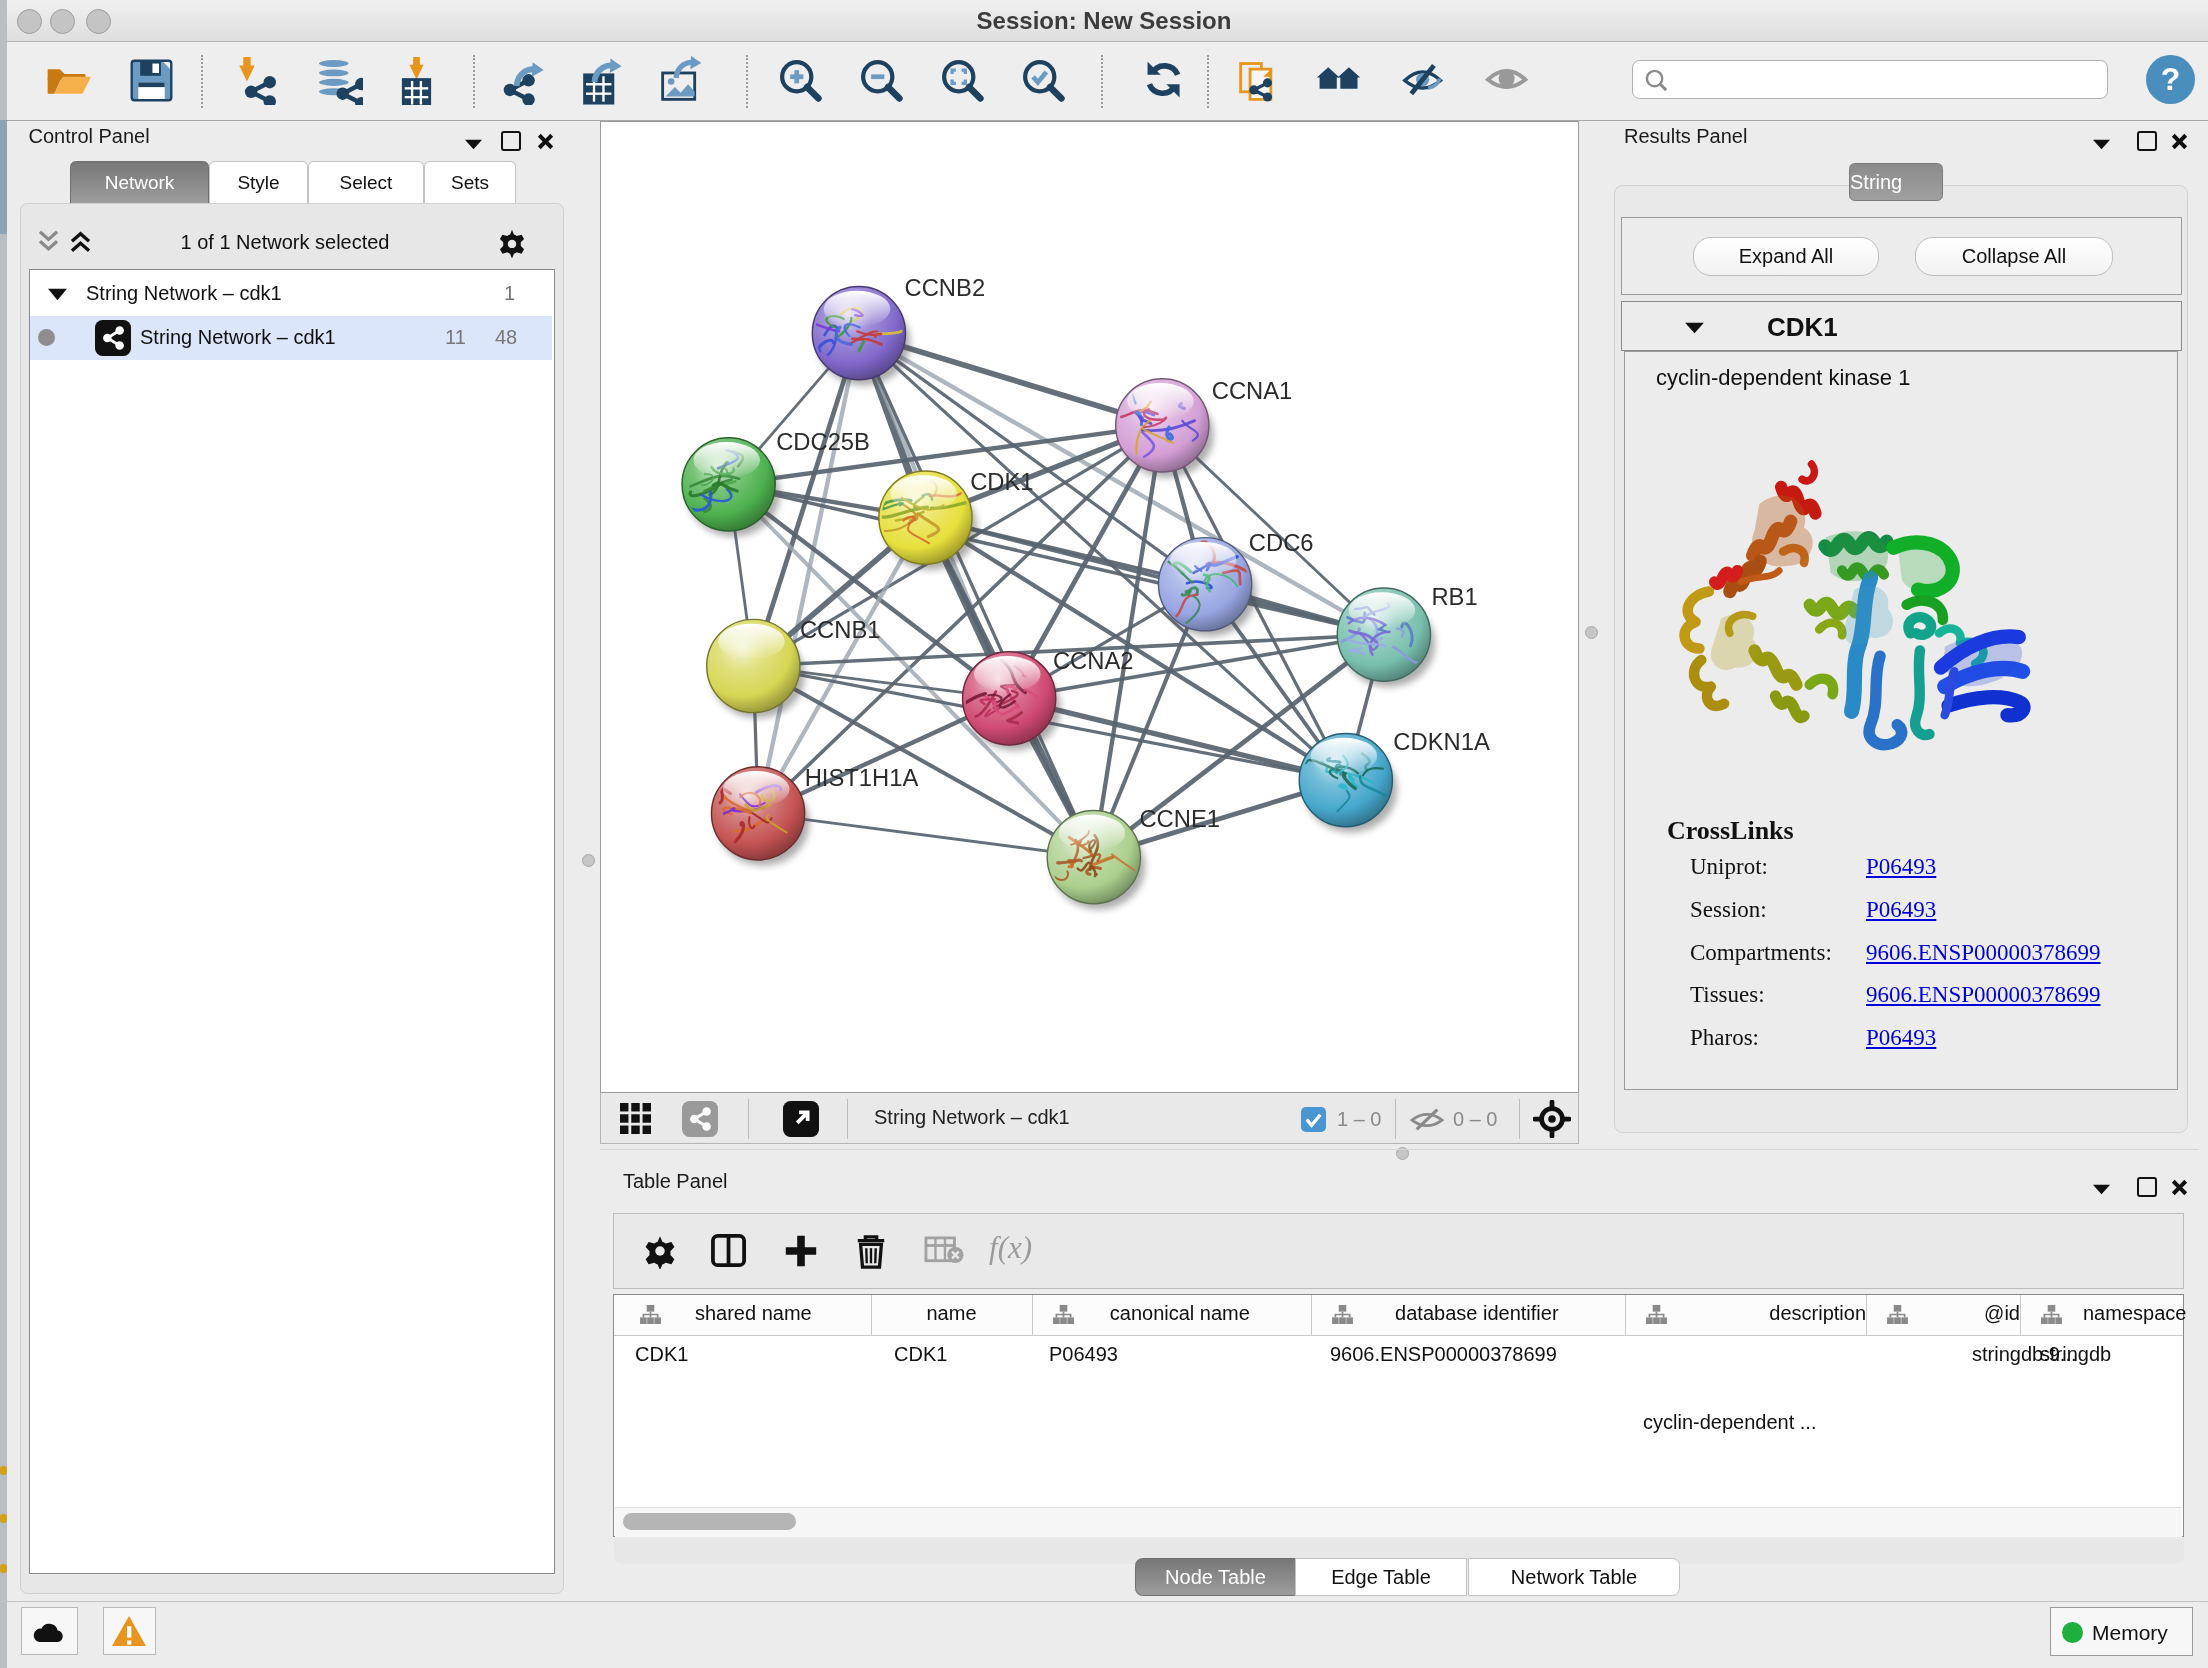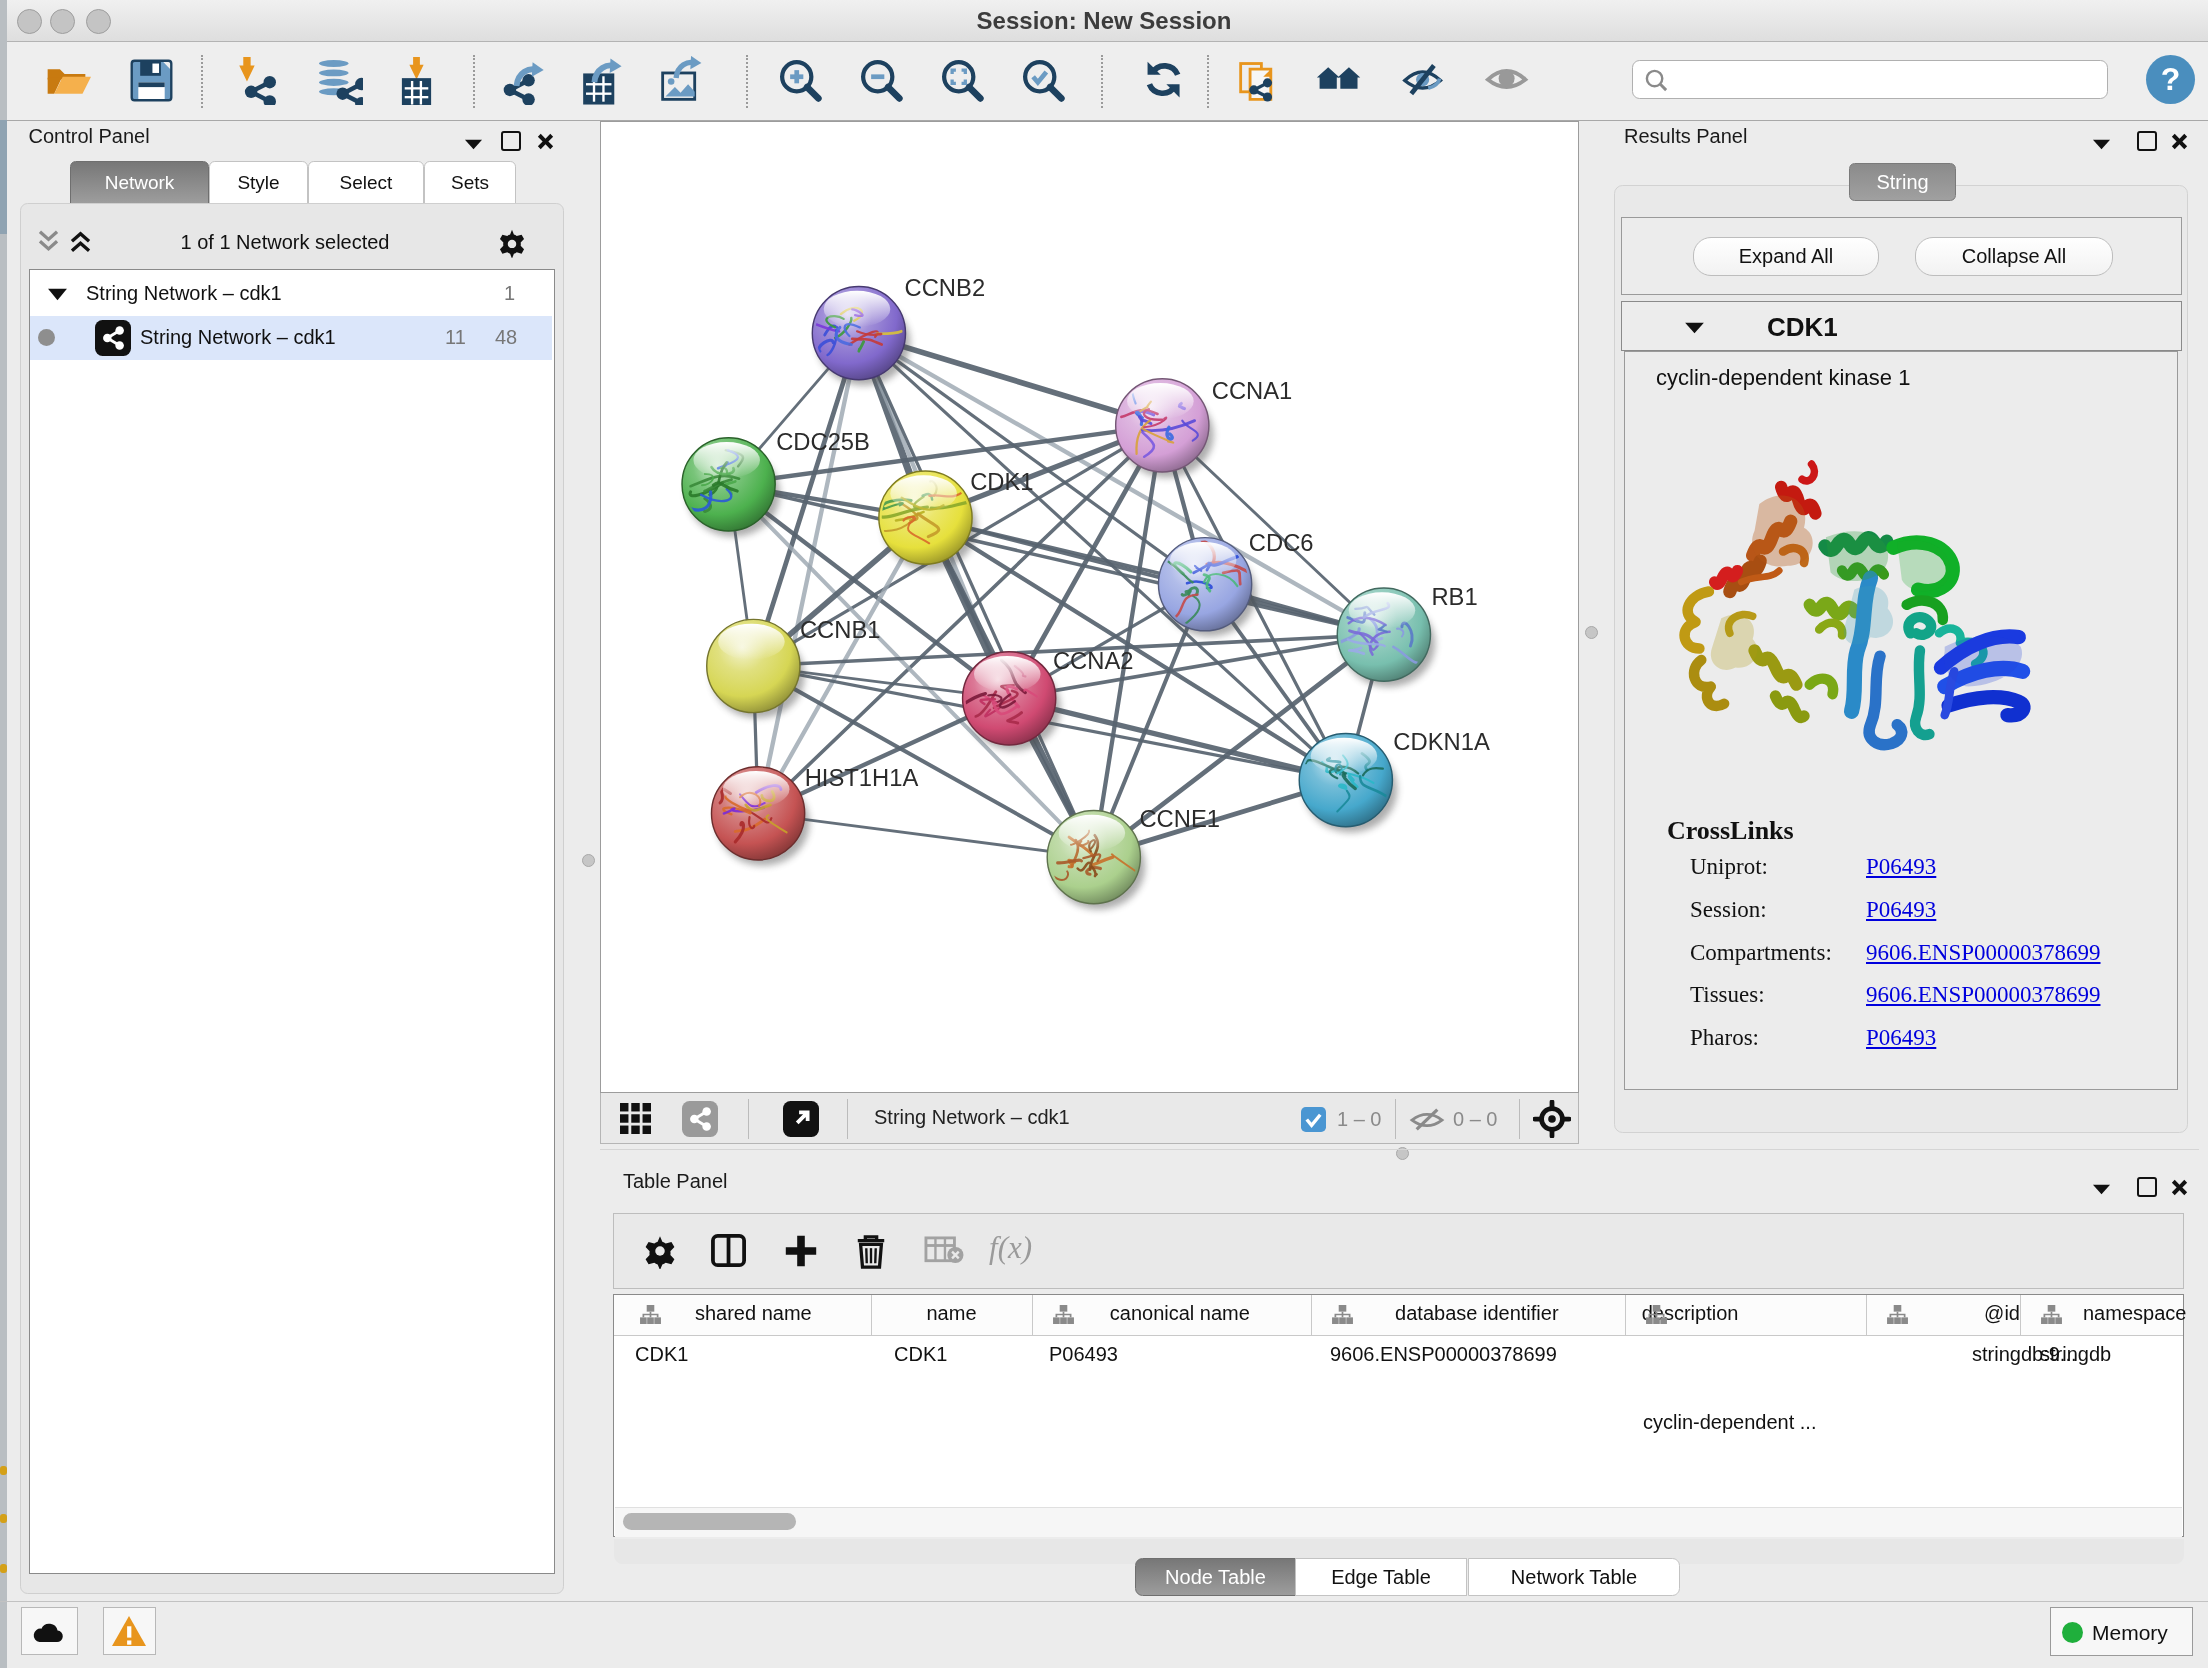"String" div.abs { text-align: center -> left; width: 107px -> 94px }
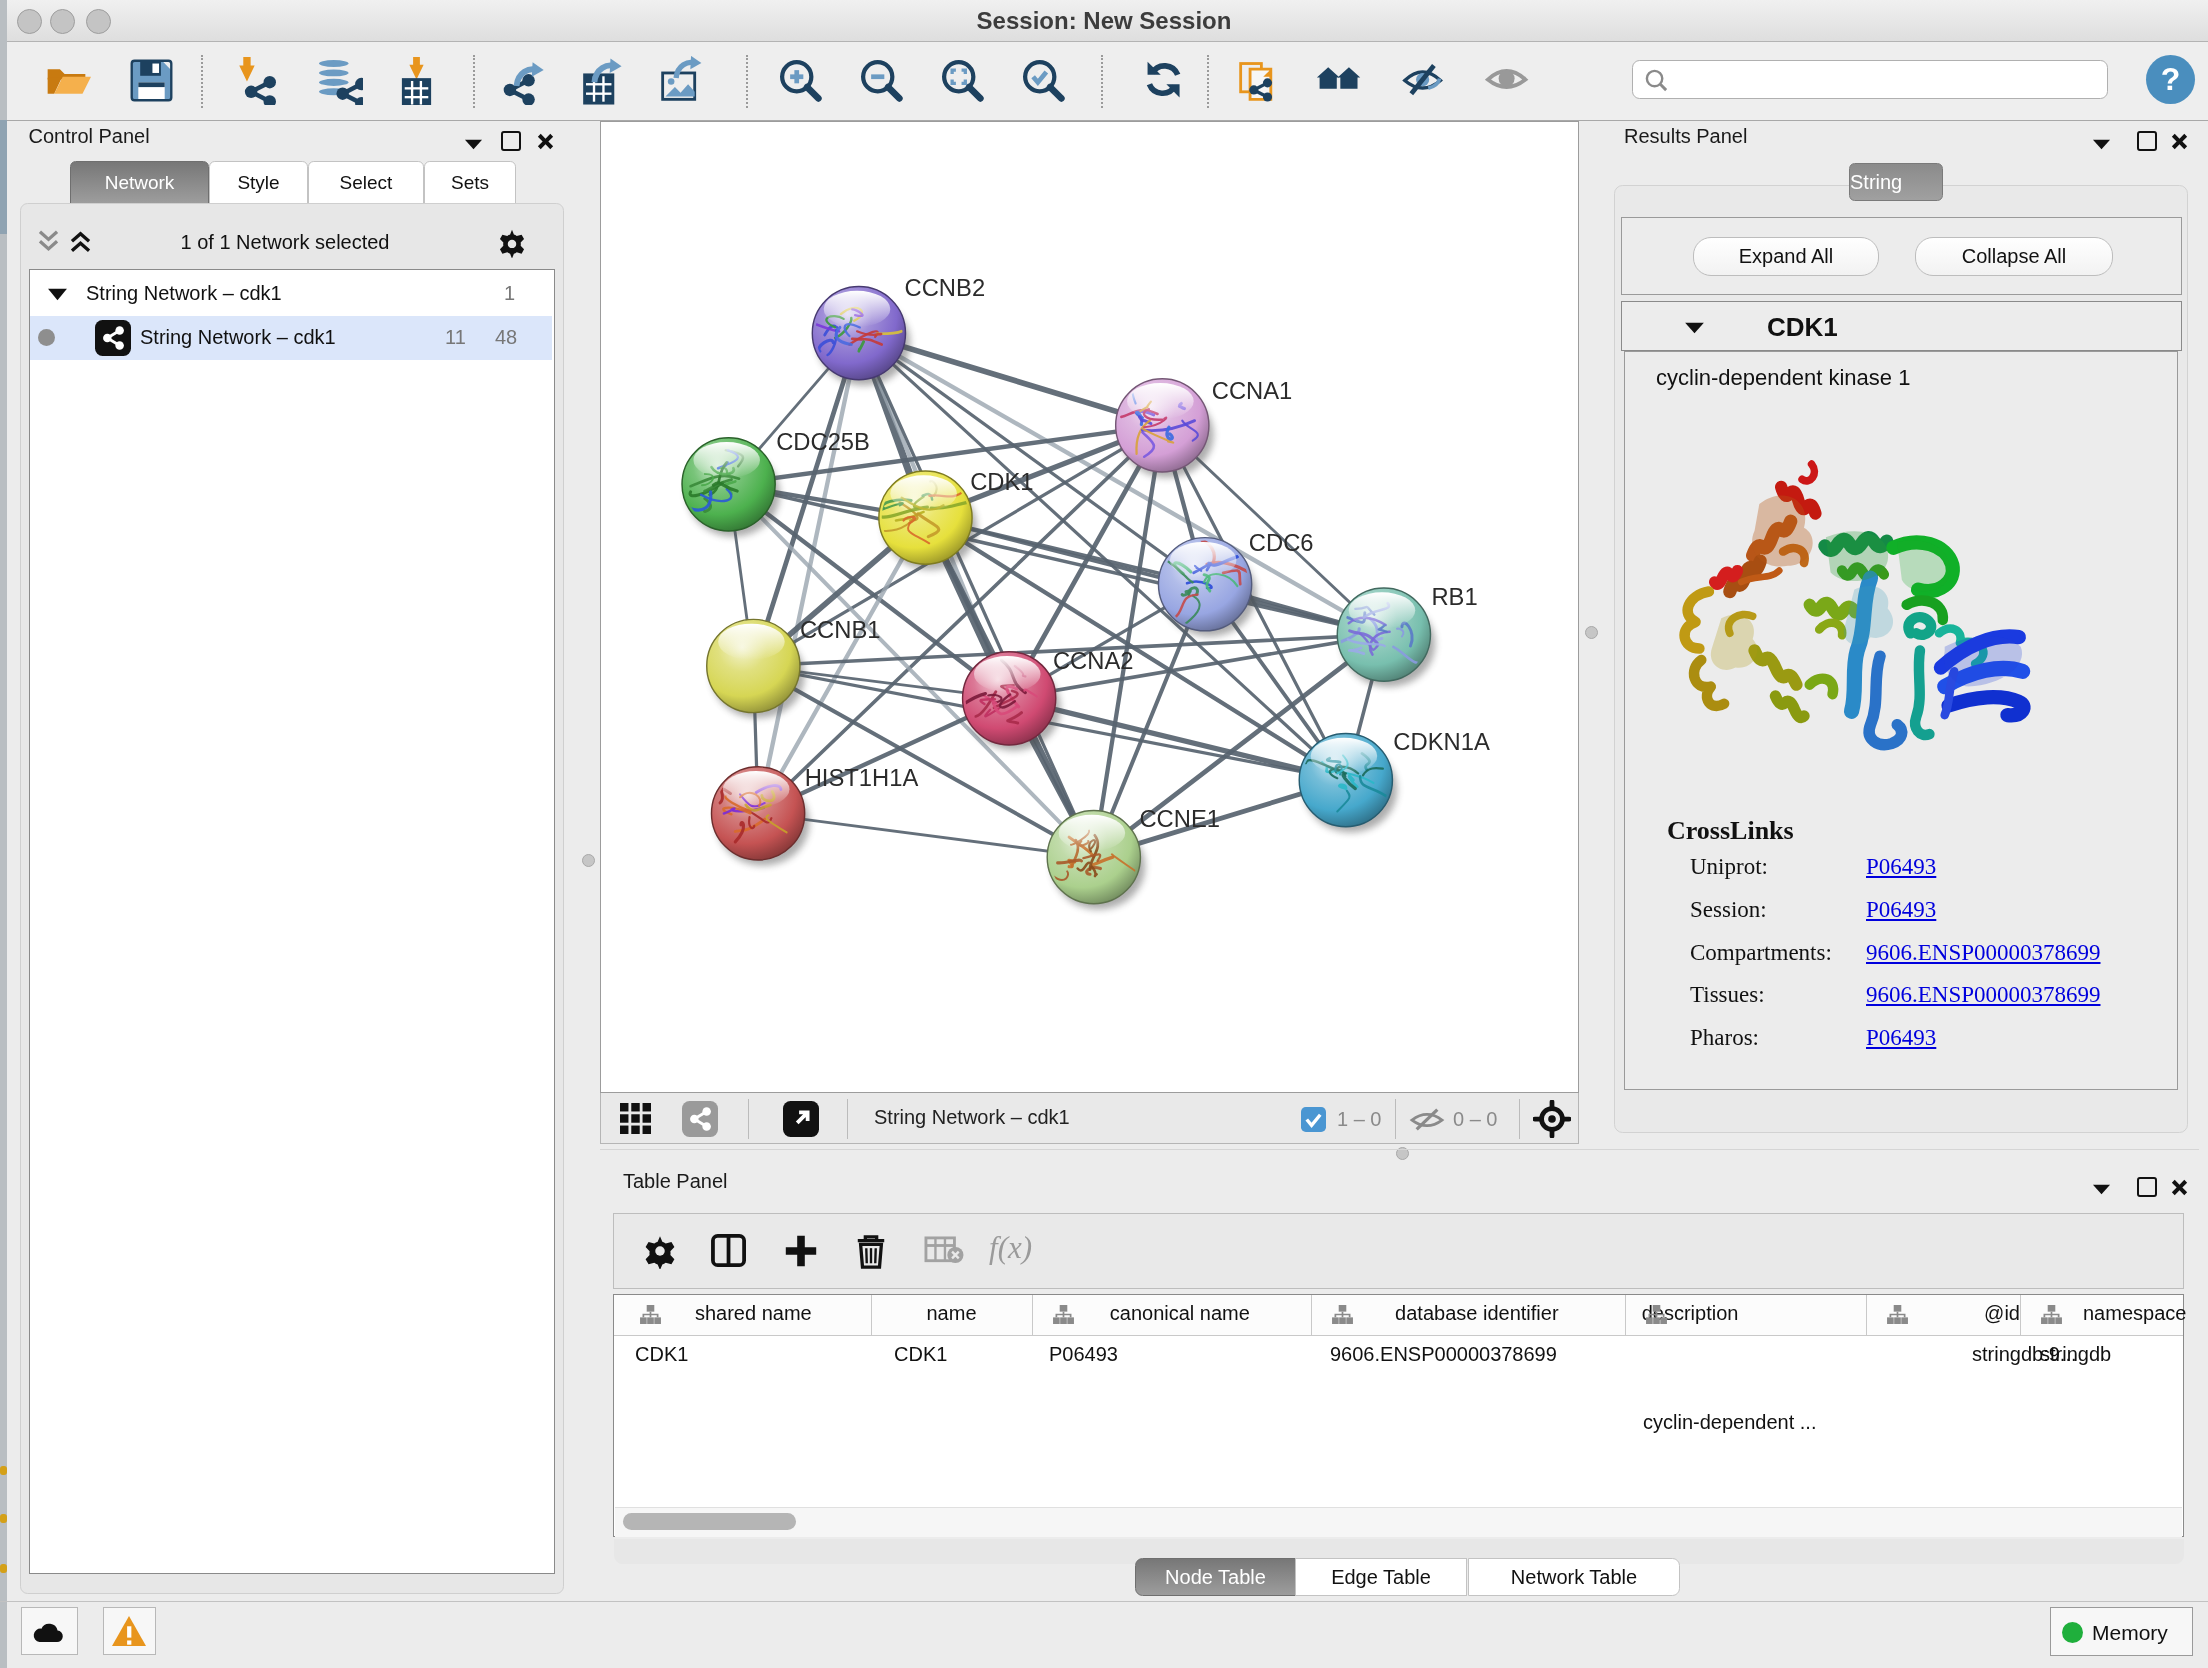"description" div.abs { text-align: left -> right }
